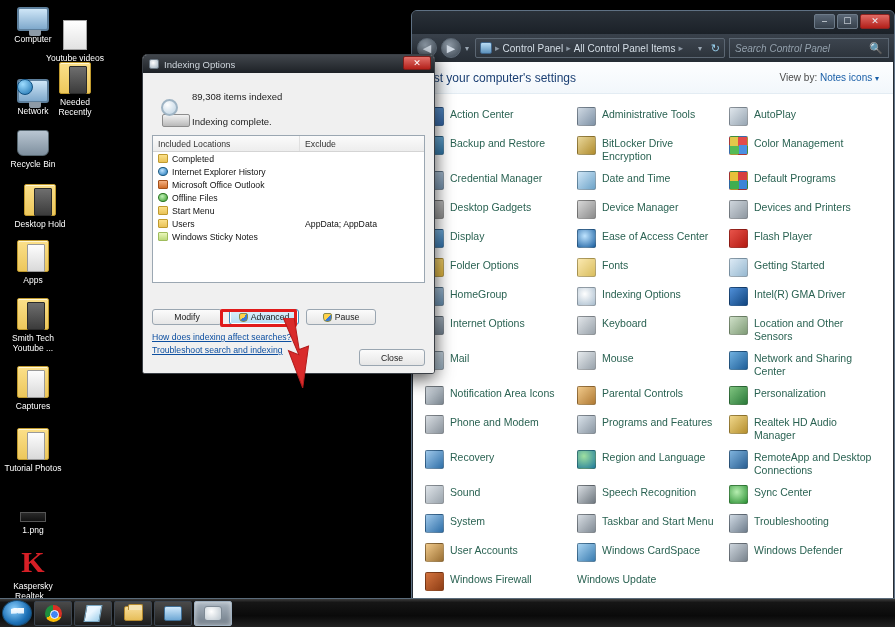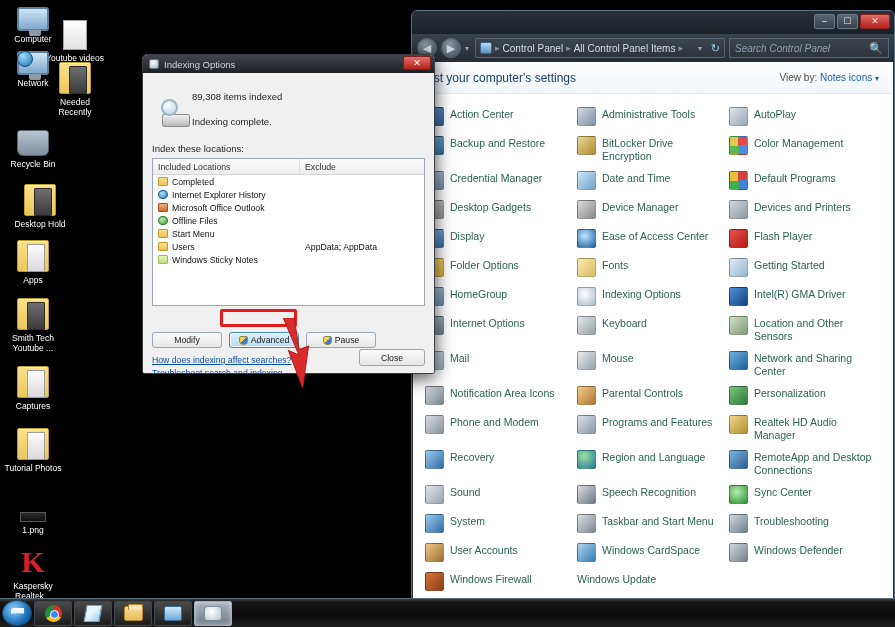"Network" div.desk-icon { top: 48px -> 76px }
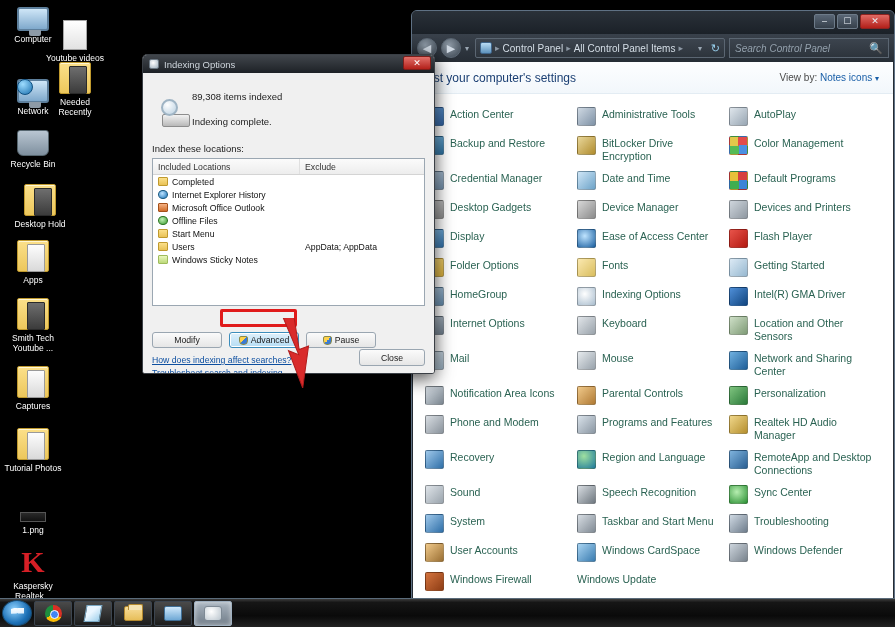"Index these locations:" div.idx-sub { html: <div>Index these locations:</div> -> none }
